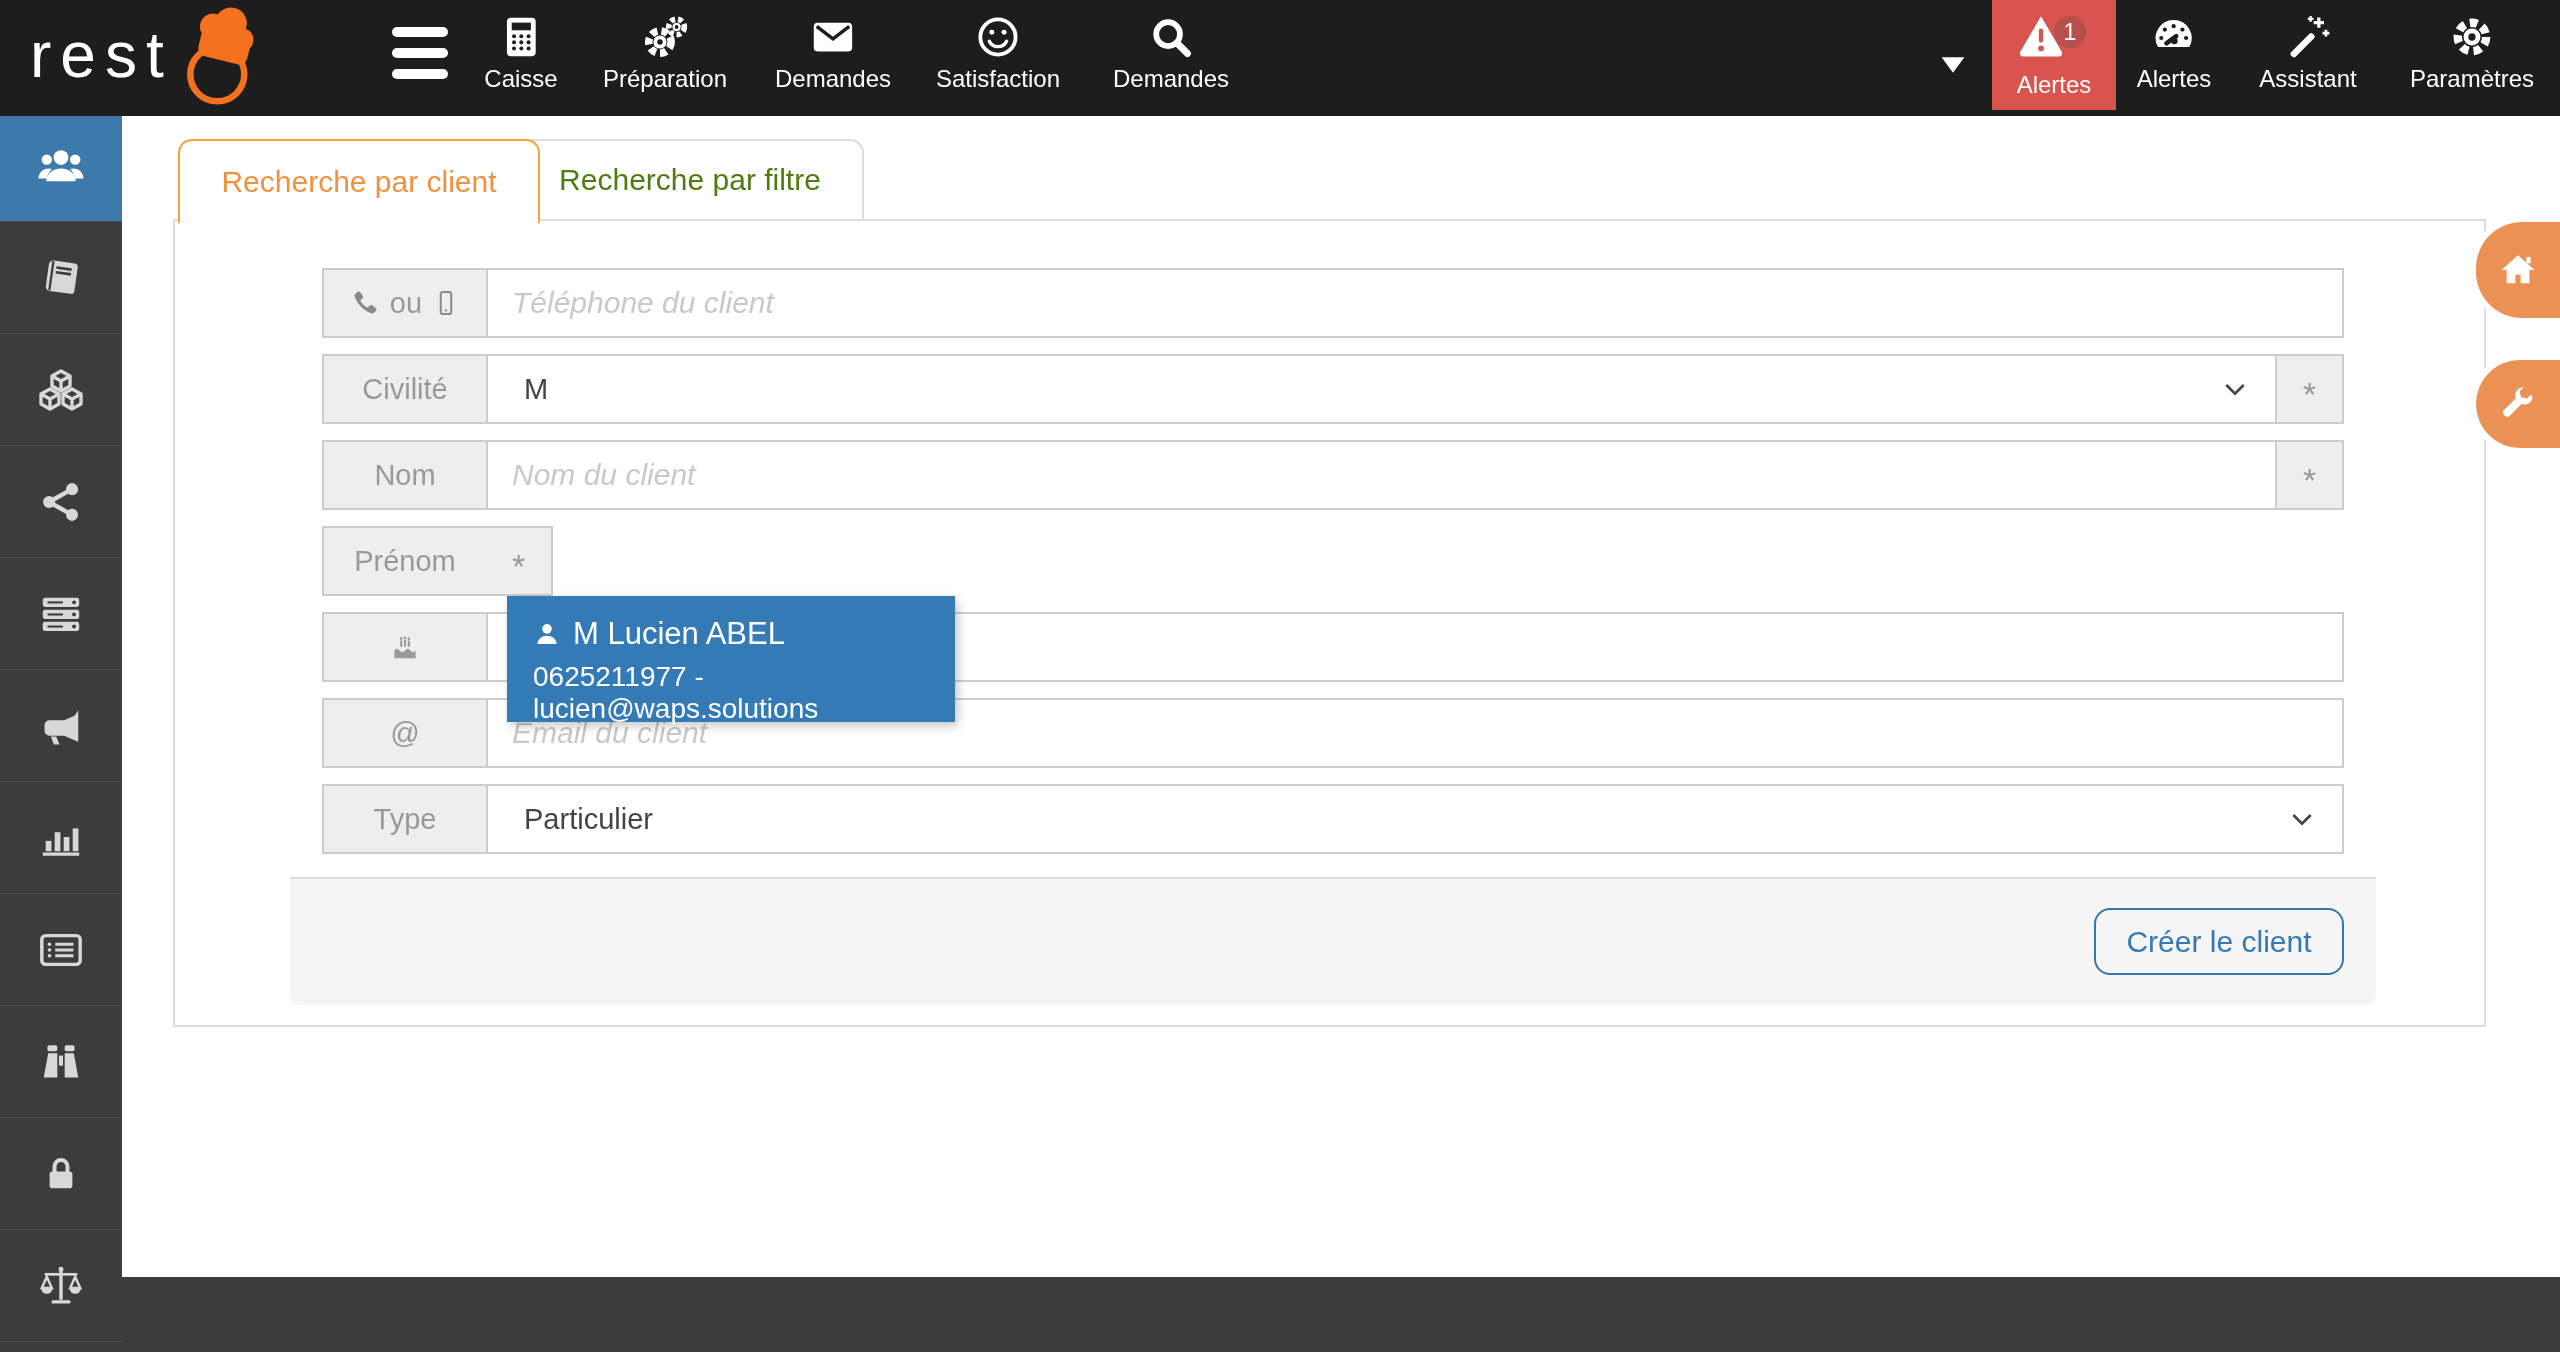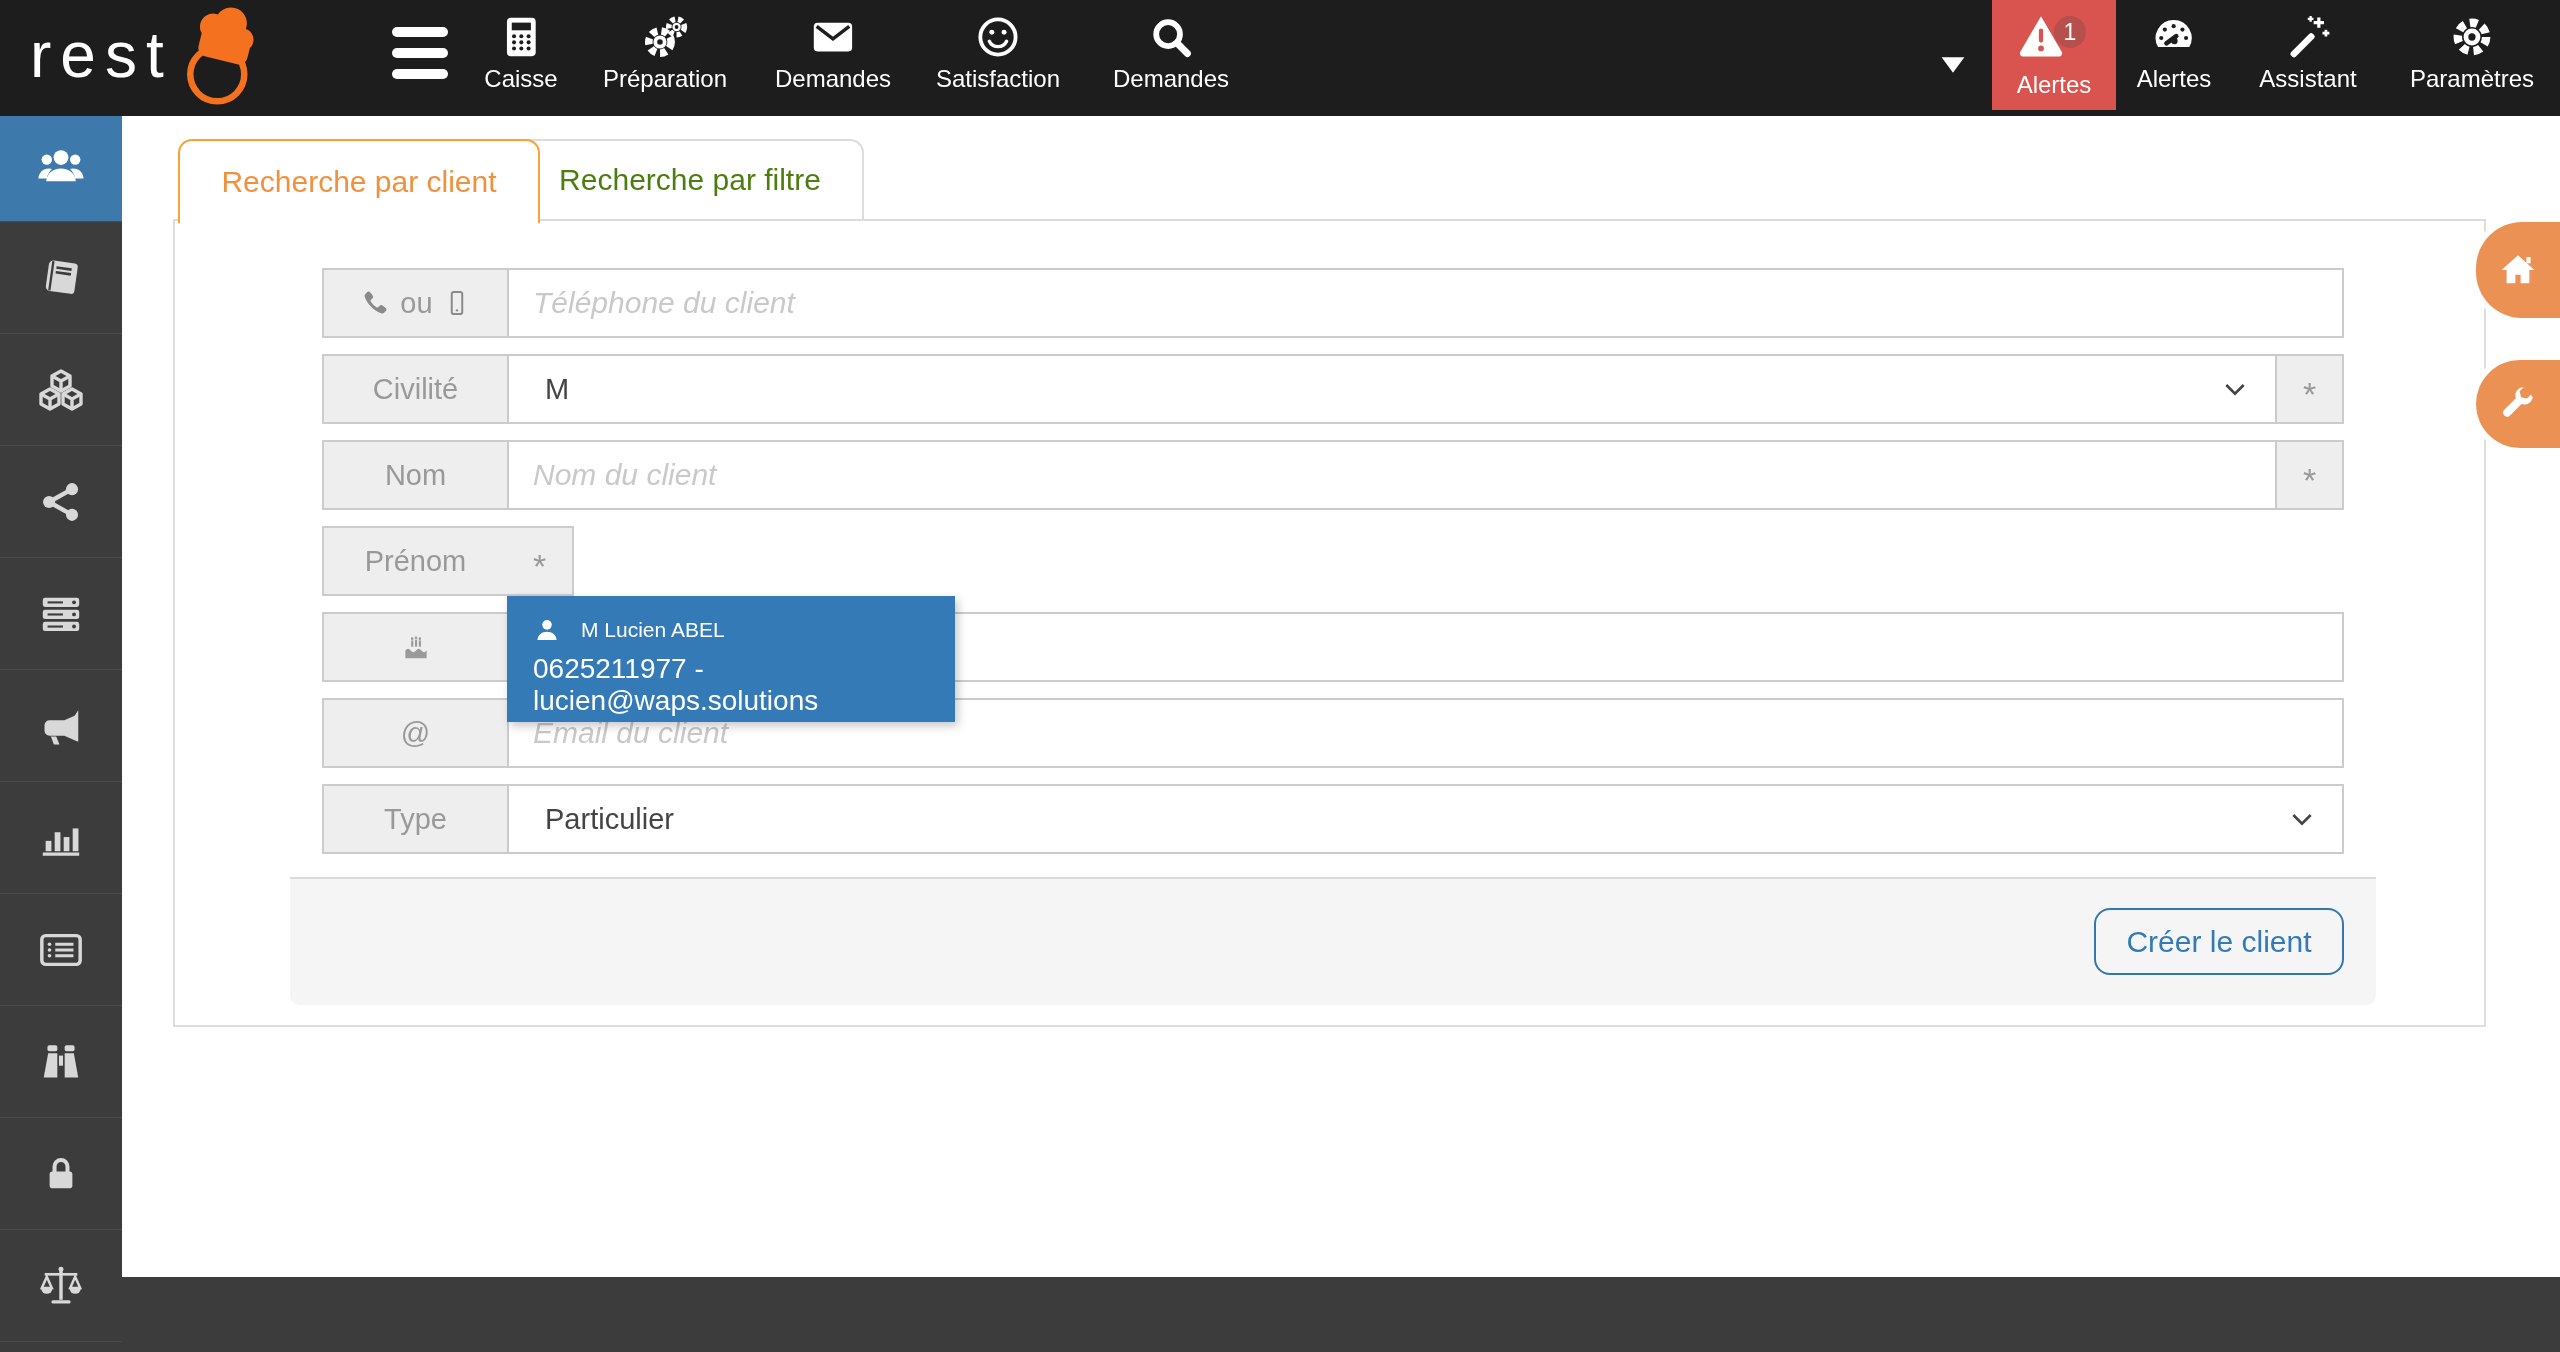"ou" .addon { width: 185px -> 164px }
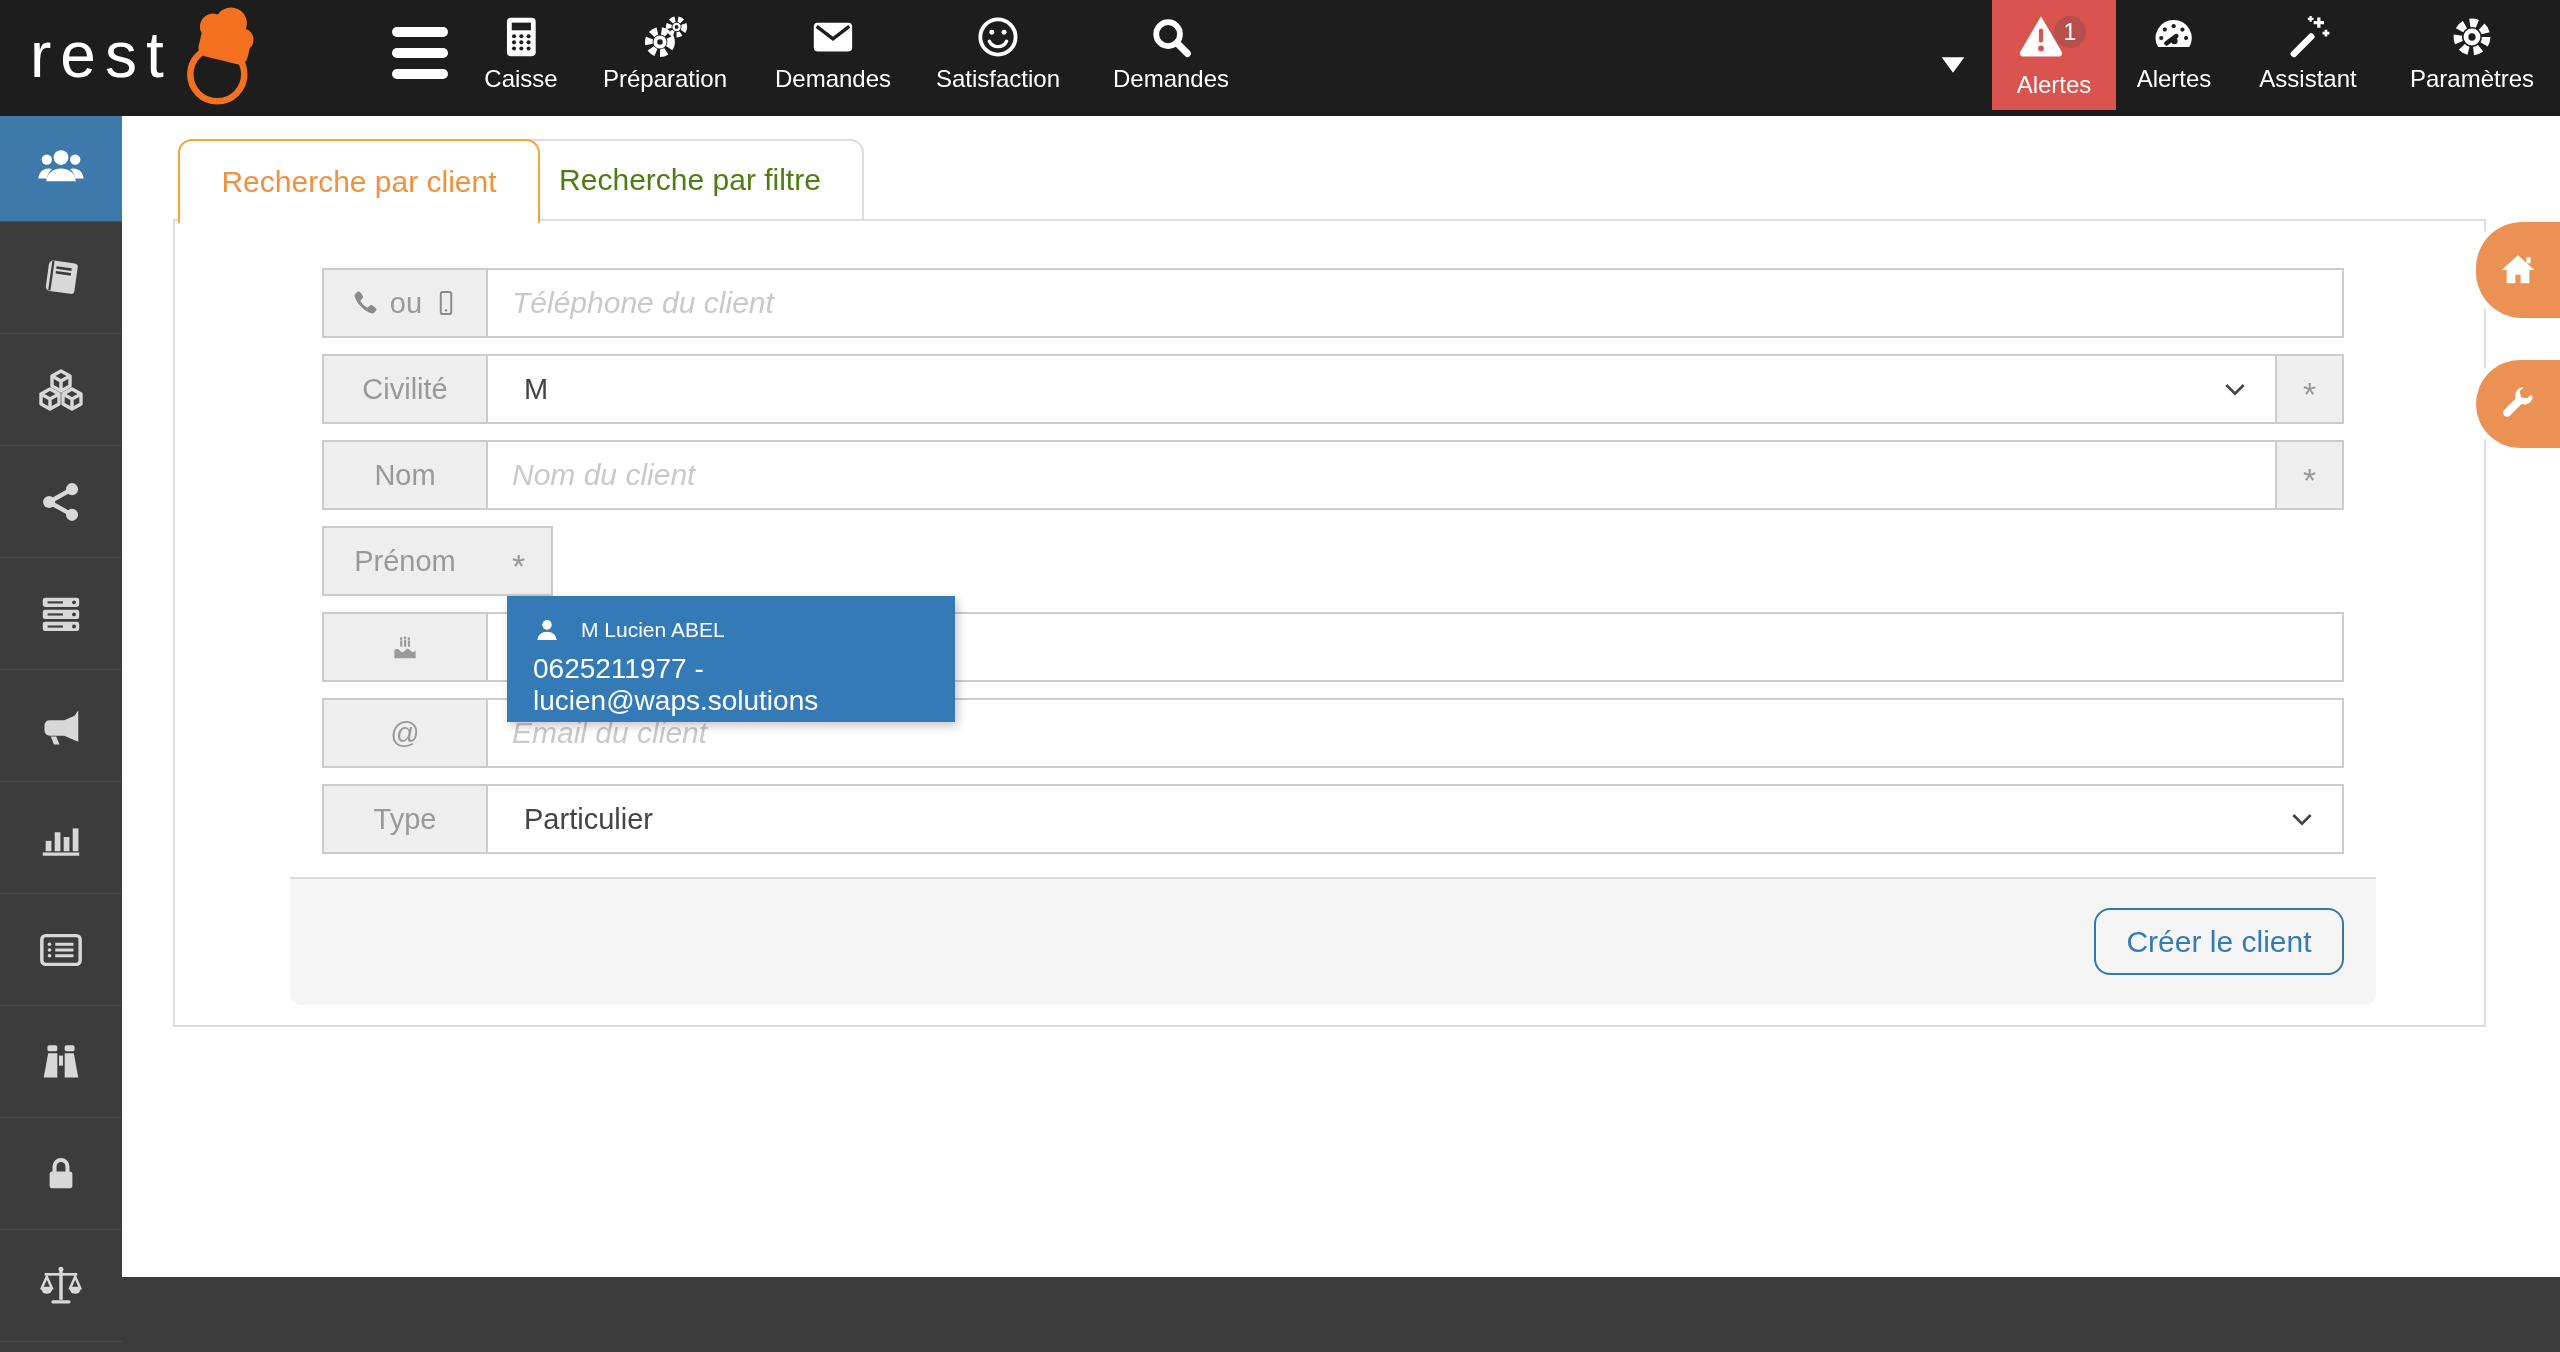"M Lucien ABEL" .ac-title { font-size: 21px -> 31px; gap: 20px -> 12px }
